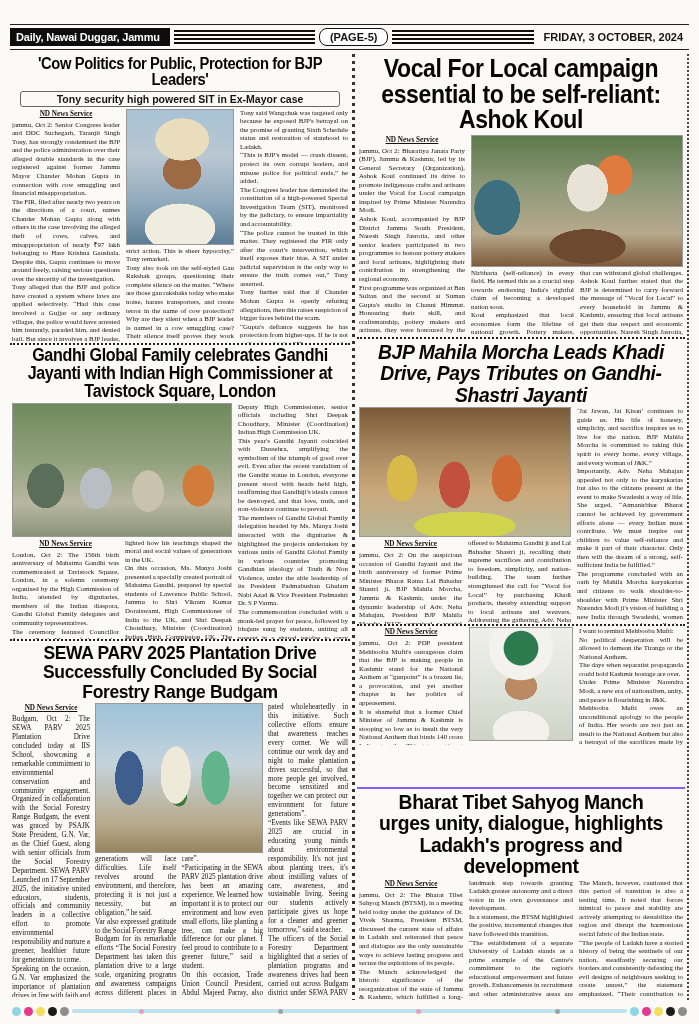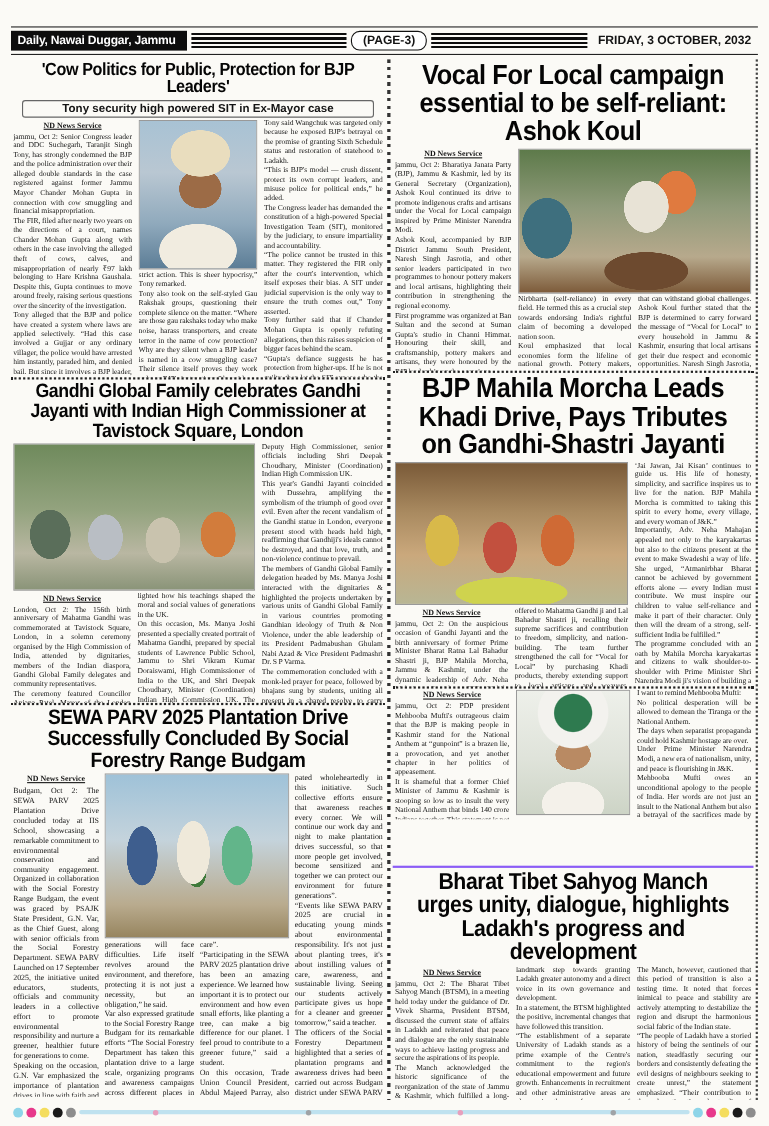"(PAGE-3)" div.mast-page { text: PAGE-3 -> PAGE-5 }
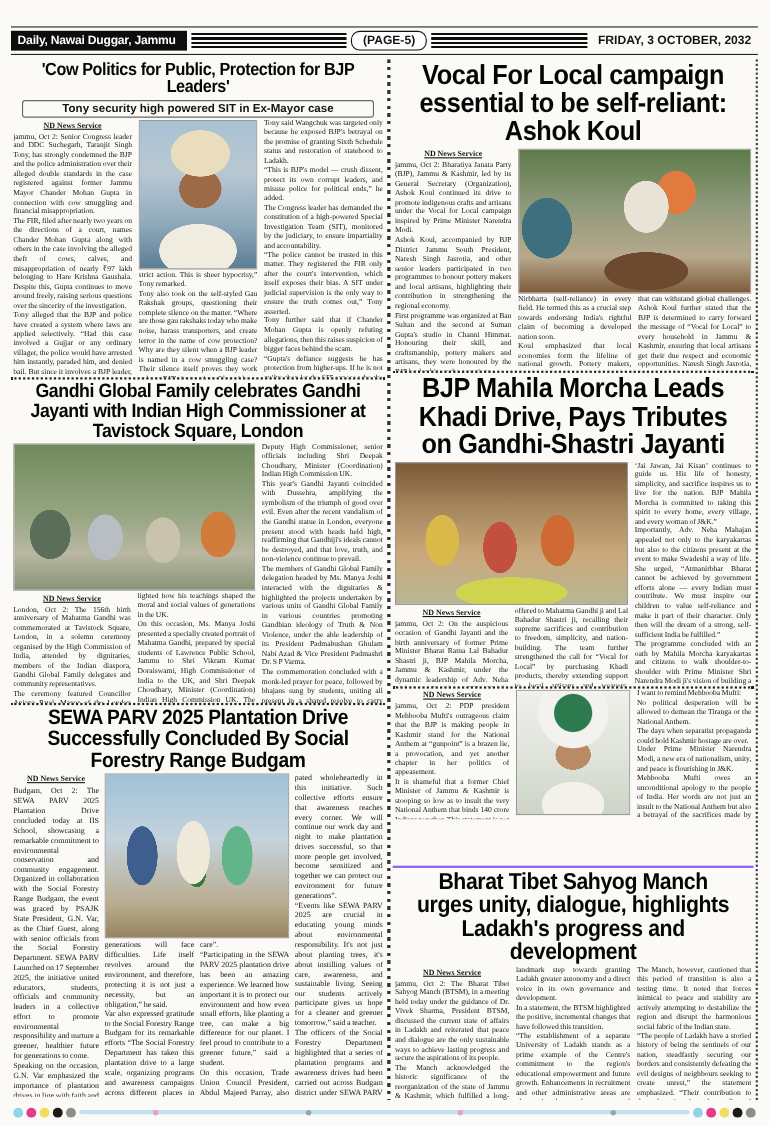"FRIDAY, 3 OCTOBER, 2032" div.mast-date { text: 2032 -> 2024 }
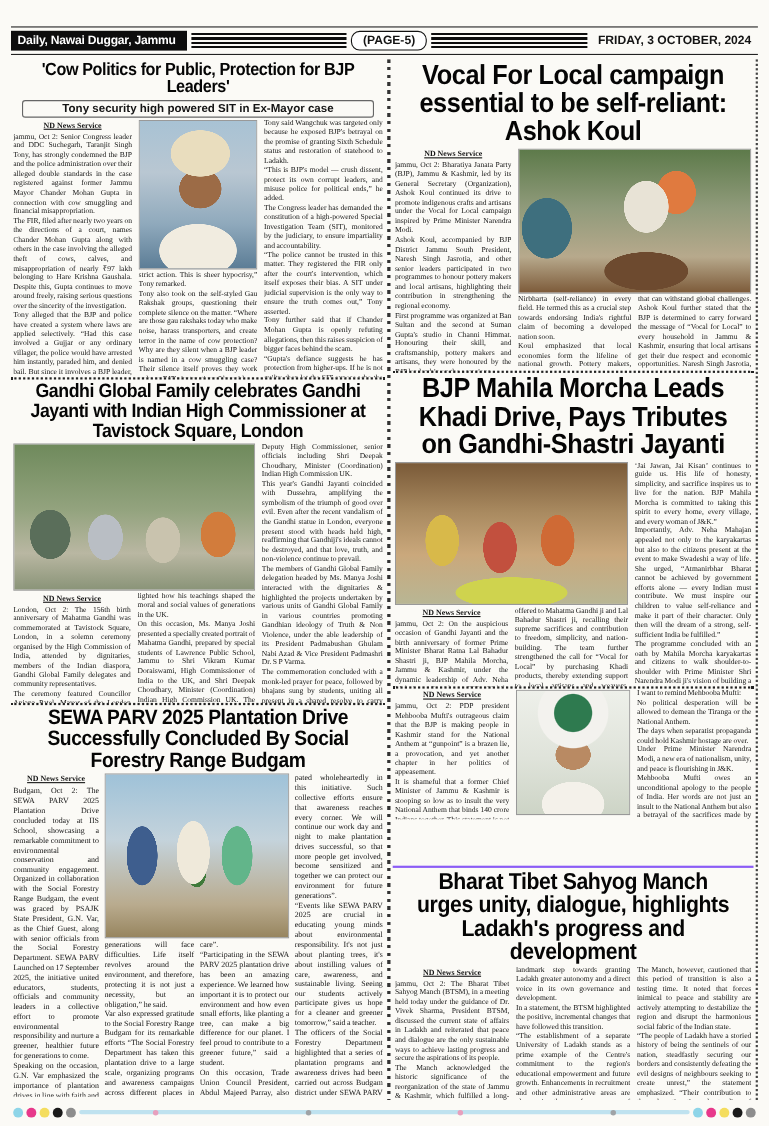"BJP Mahila Morcha Leads Khadi" h1.headline { font-size: 25px -> 21px; font-style: none -> italic }
